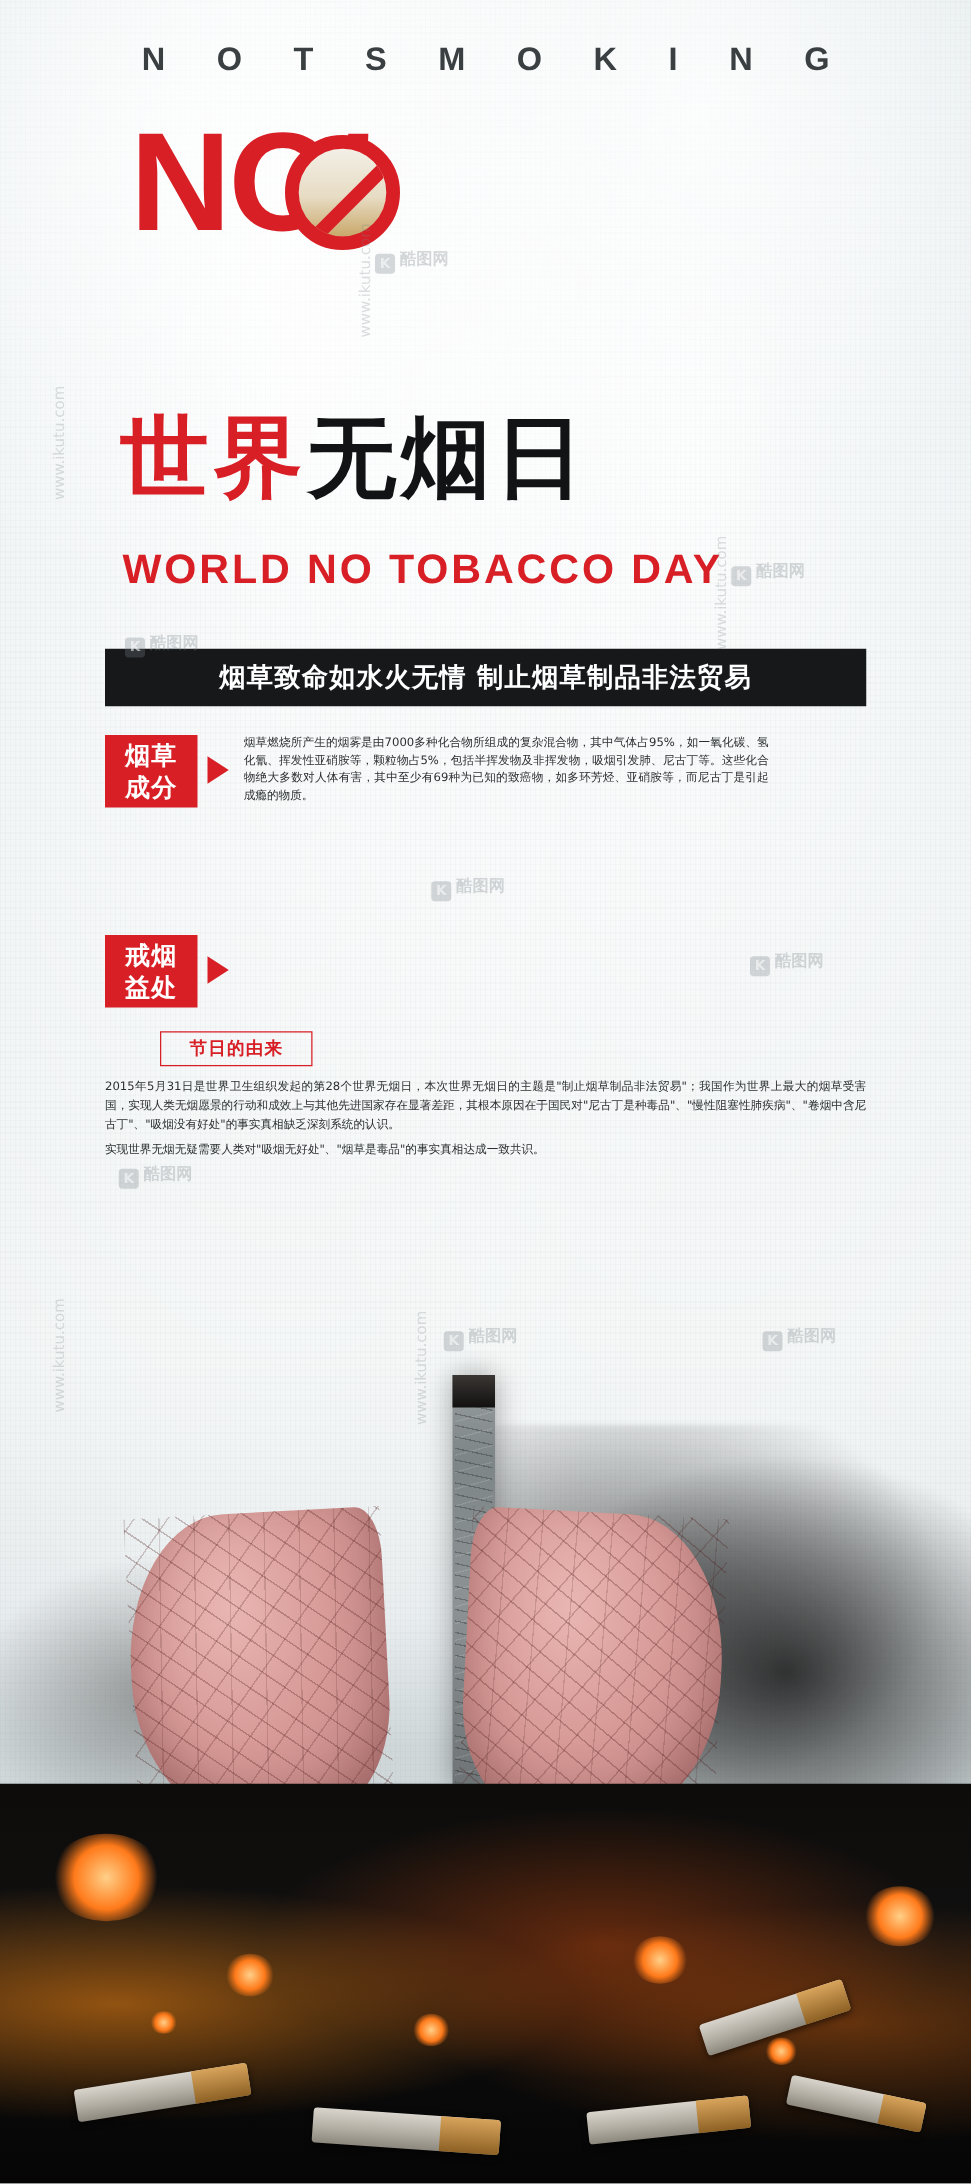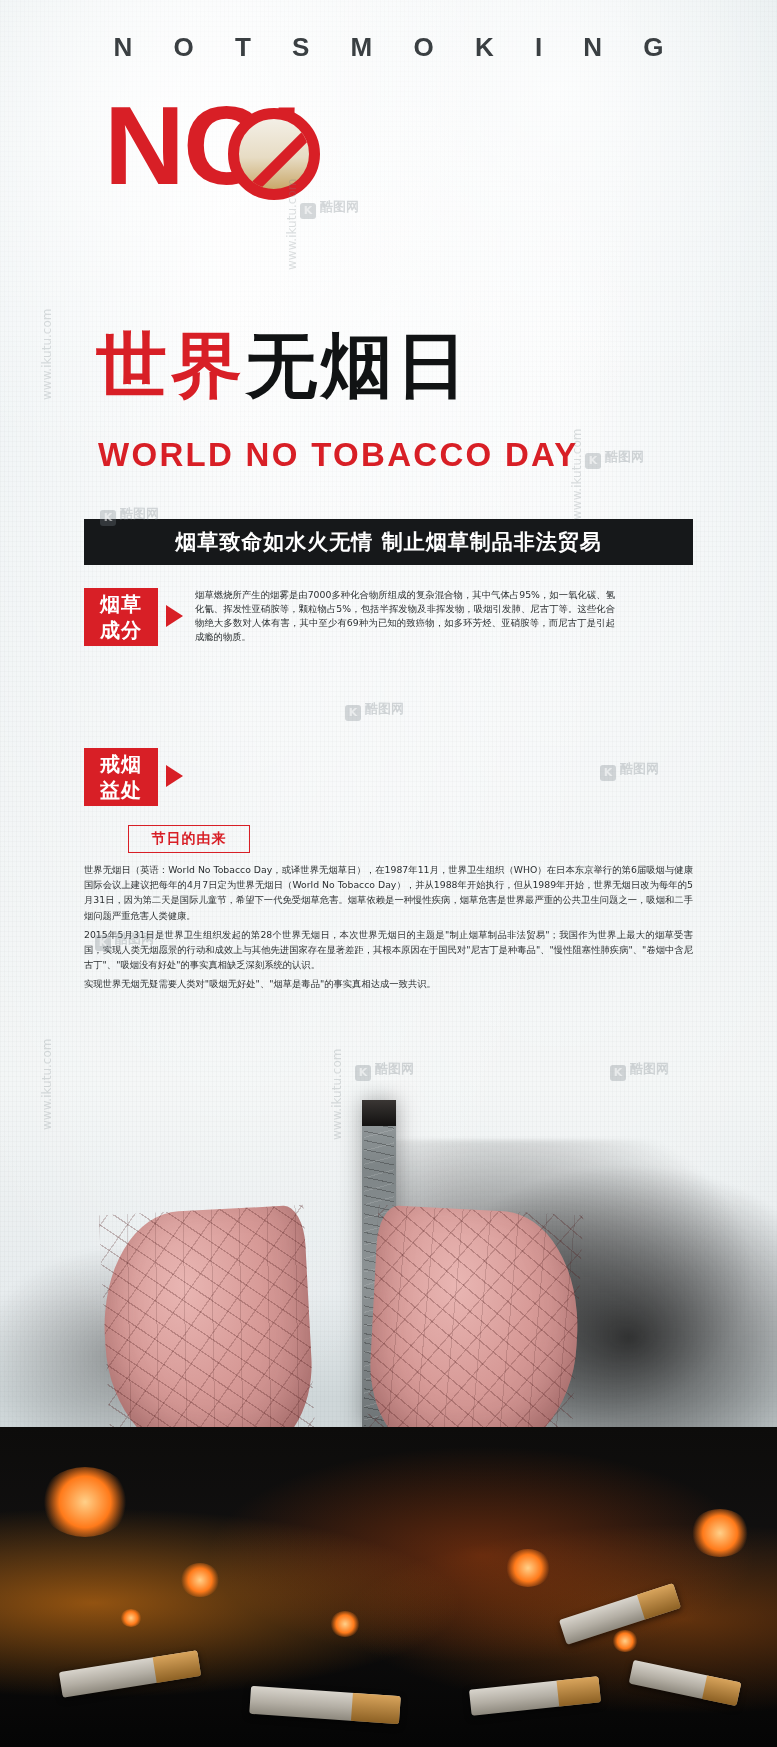"世界无烟日（英语：World No Tobacco" p { html: <p>世界无烟日（英语：World No Tobacco Day，或译世界无烟草日），在1987年11月，世界卫生组织（WHO）在日本东京举行的第6届吸烟与健康国际会议上建议把每年的4月7日定为世界无烟日（World No Tobacco Day），并从1988年开始执行，但从1989年开始，世界无烟日改为每年的5月31日，因为第二天是国际儿童节，希望下一代免受烟草危害。烟草依赖是一种慢性疾病，烟草危害是世界最严重的公共卫生问题之一，吸烟和二手烟问题严重危害人类健康。</p> -> none }
